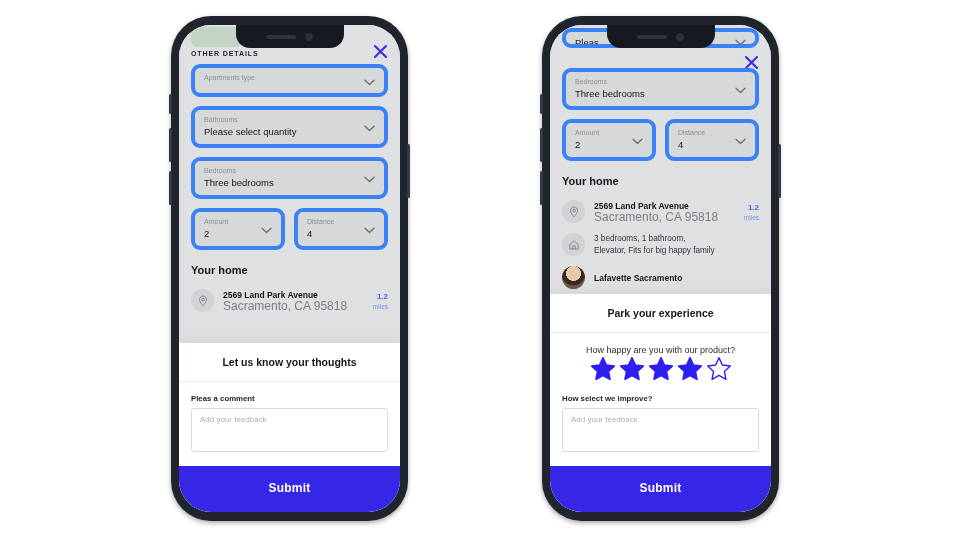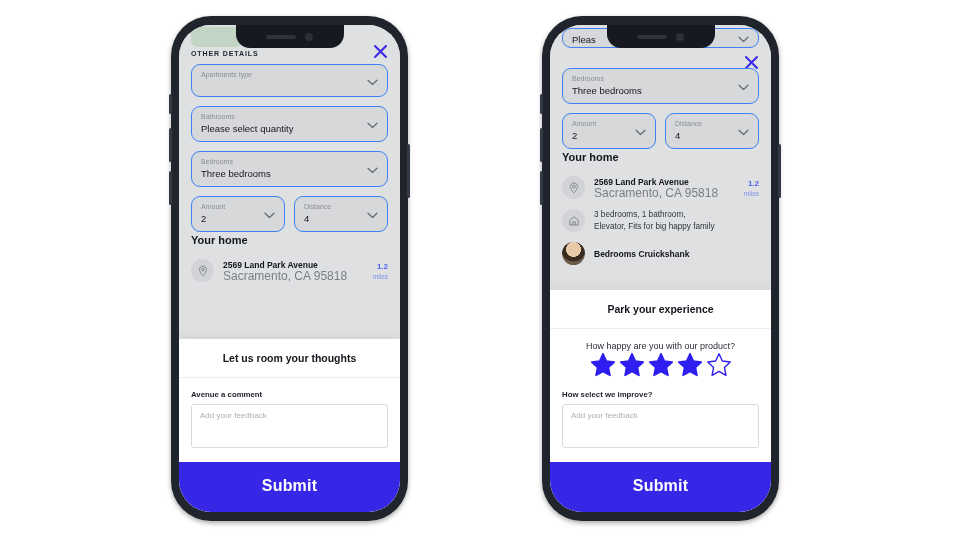"Pleas" .field { border: 1px solid #3b82f6 -> 4px solid #3b82f6 }
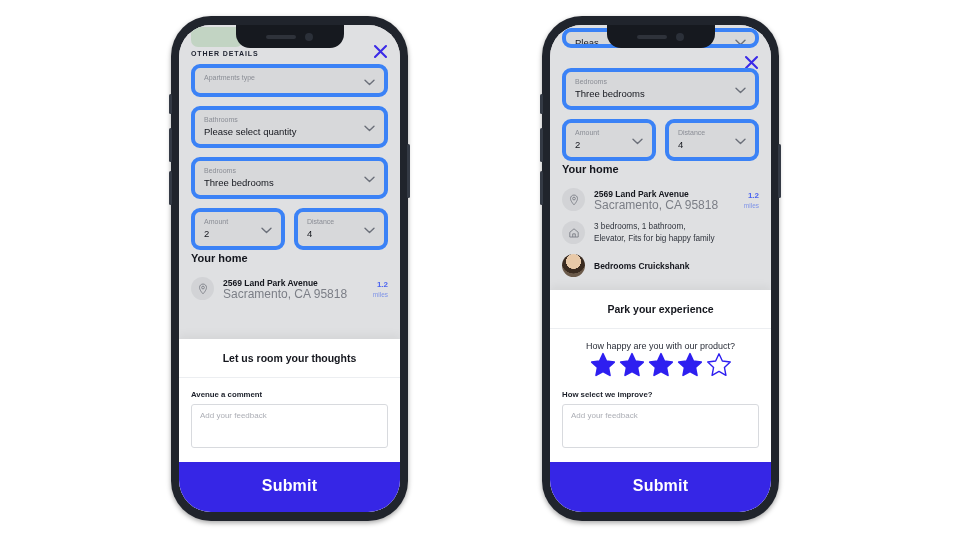"Your home" .section-title { margin: 2px 0 8px 0 -> 14px 0 8px 0 }
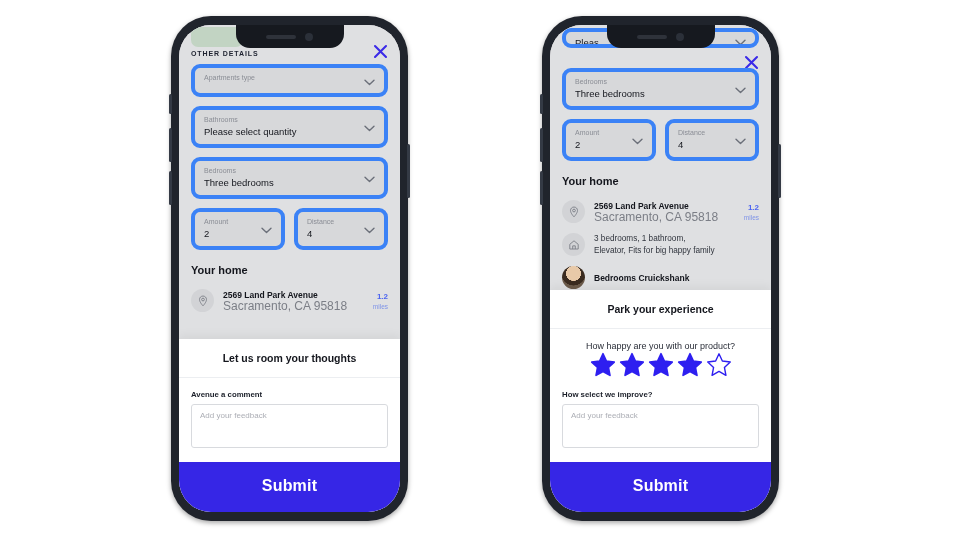"Bedrooms Cruickshank" div.li-t1 { text: Bedrooms Cruickshank -> Lafavette Sacramento }
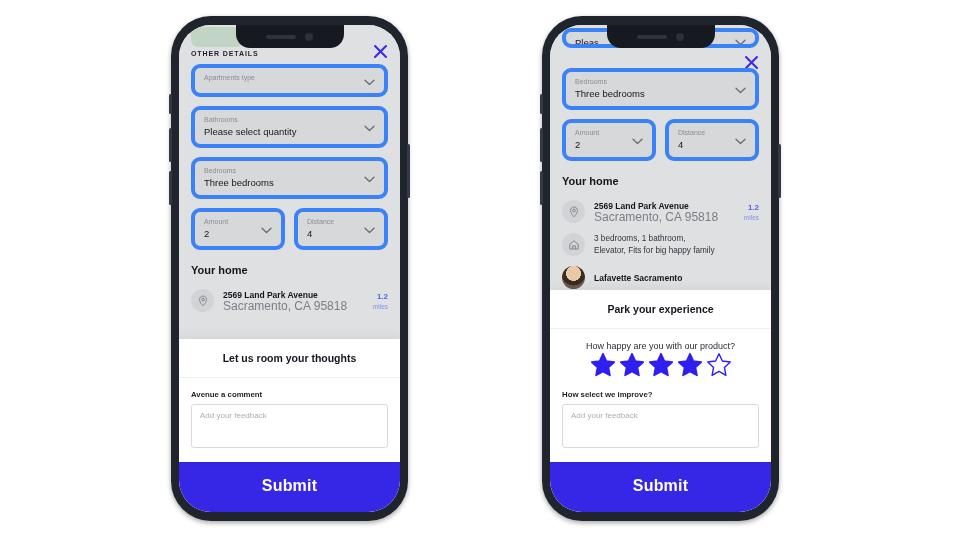"Let us room your thoughts" div.card-head { text: room -> know }
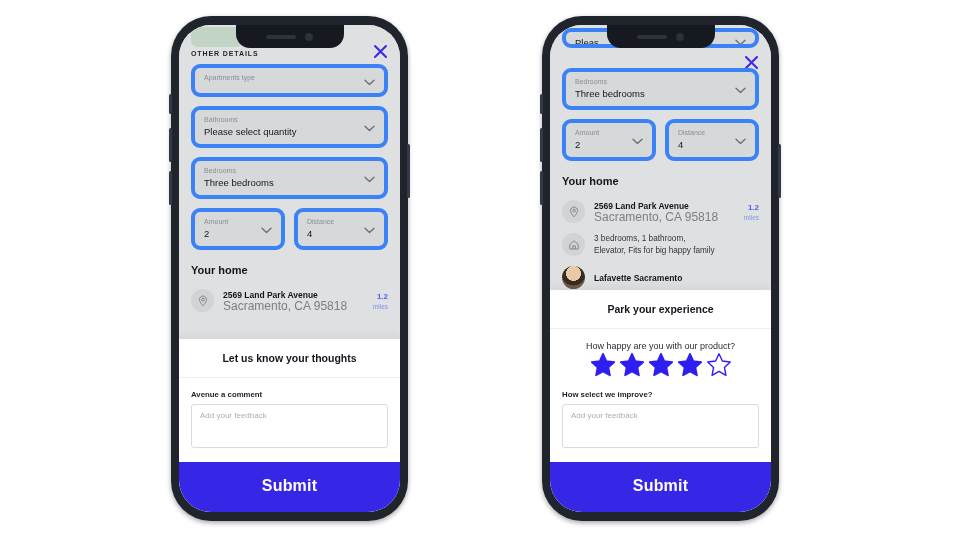"Avenue a comment" div.field-label { text: Avenue -> Pleas }
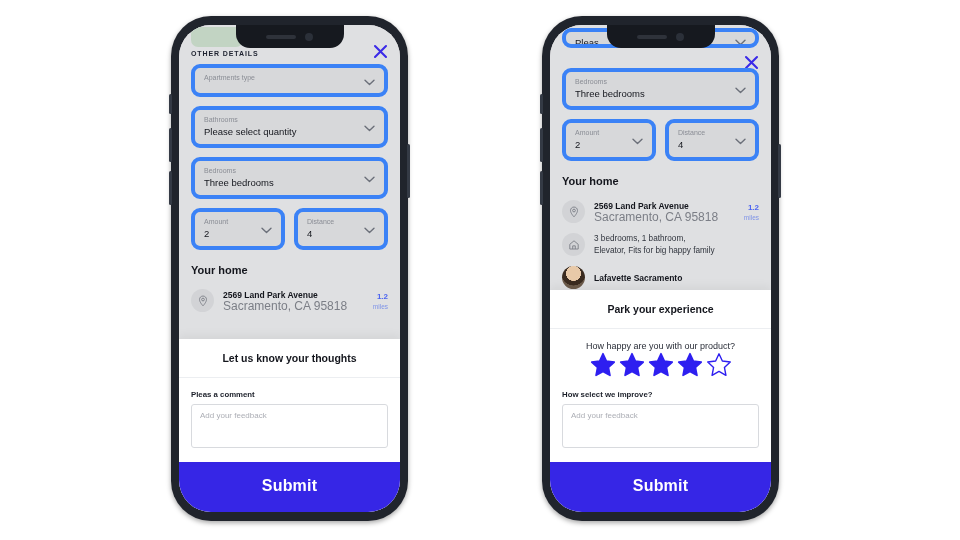"Submit" .submit { font-size: 16px -> 12px }
